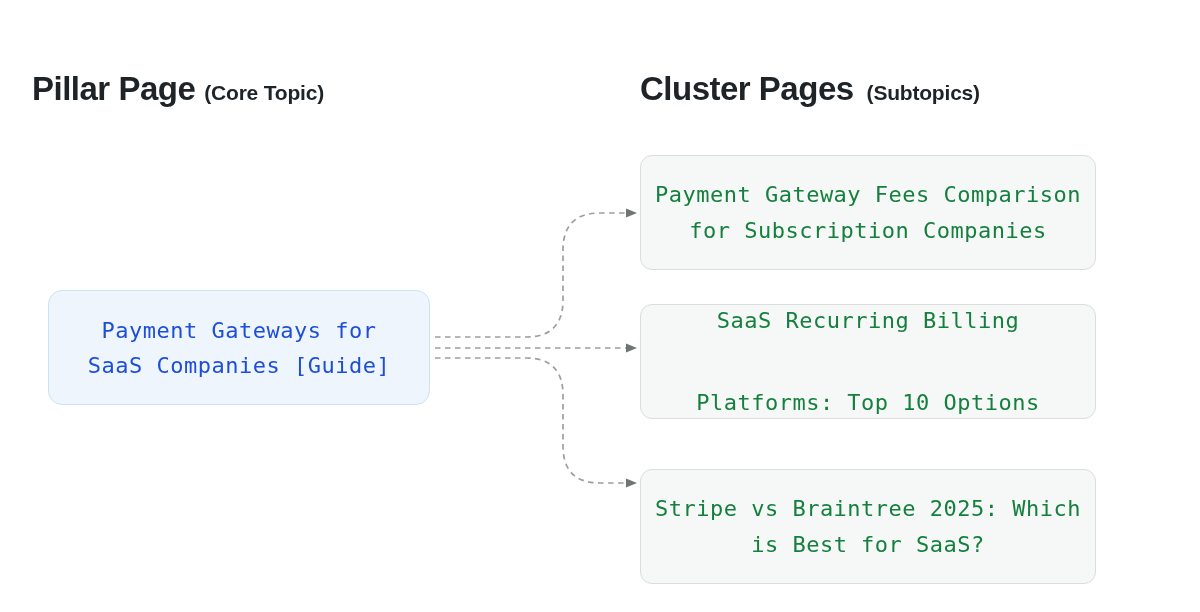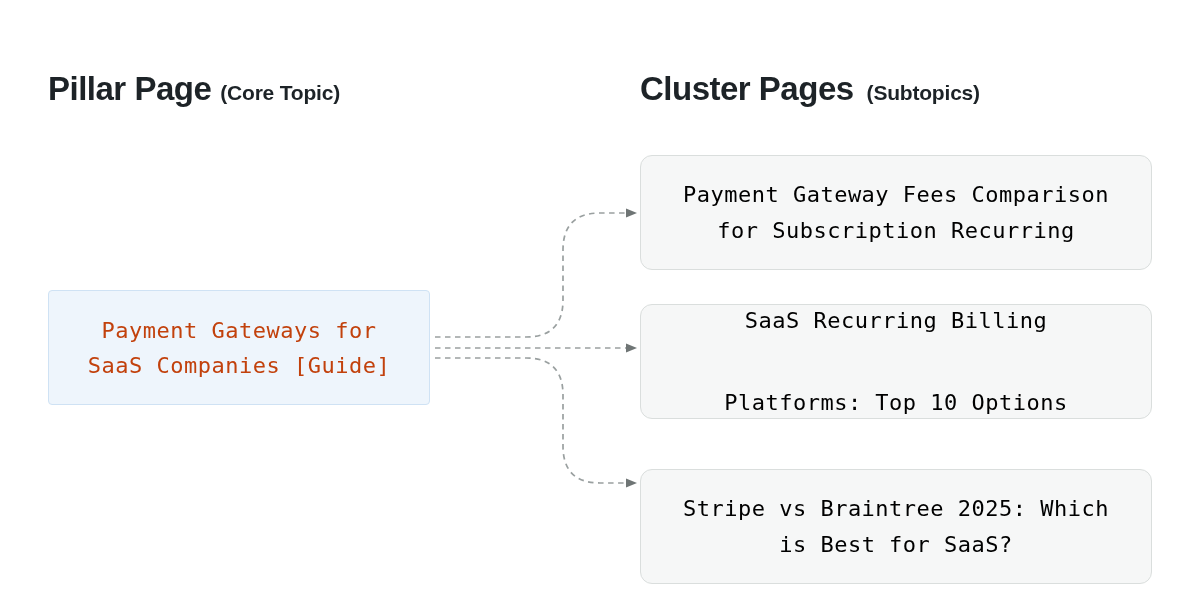"Pillar Page" .header-pillar { left: 48px -> 32px }
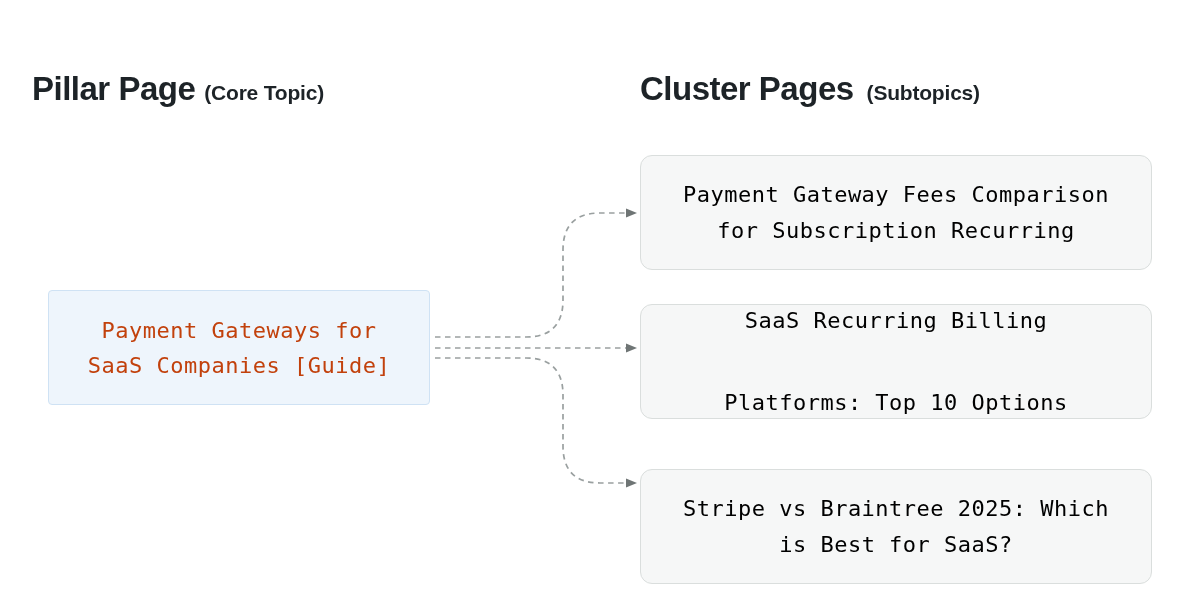"Payment Gateway Fees Comparison" .cluster-card { color: #000000 -> #15803d; width: 512px -> 456px }
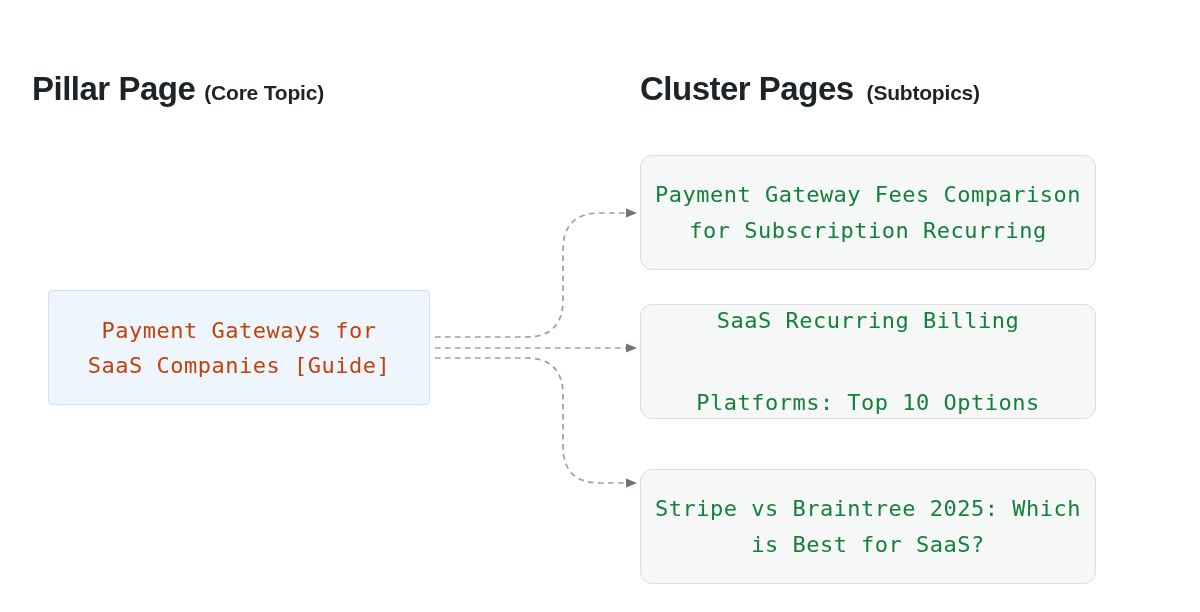"for Subscription Recurring" span { text: Recurring -> Companies }
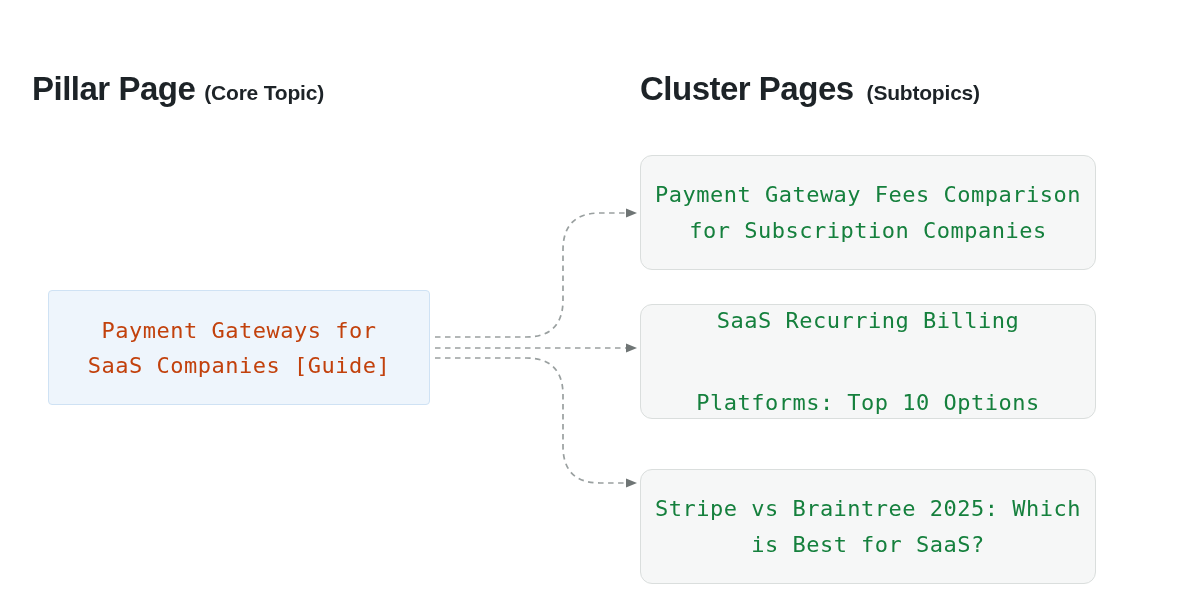"Payment Gateways for" .pillar-card { border-radius: 4px -> 14px; color: #c2410c -> #1d4ed8 }
